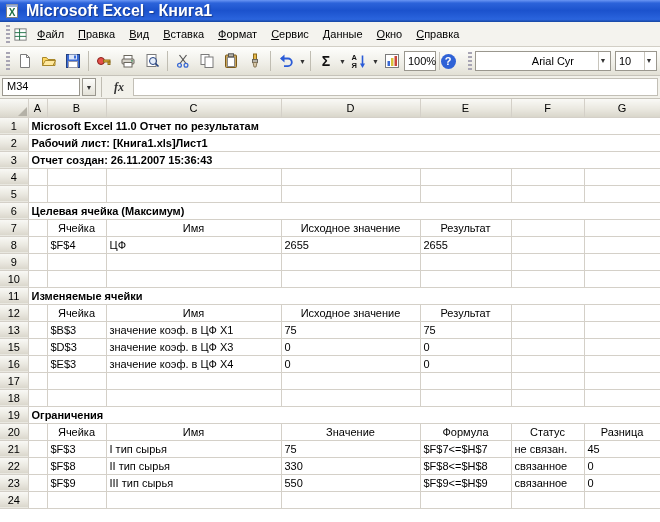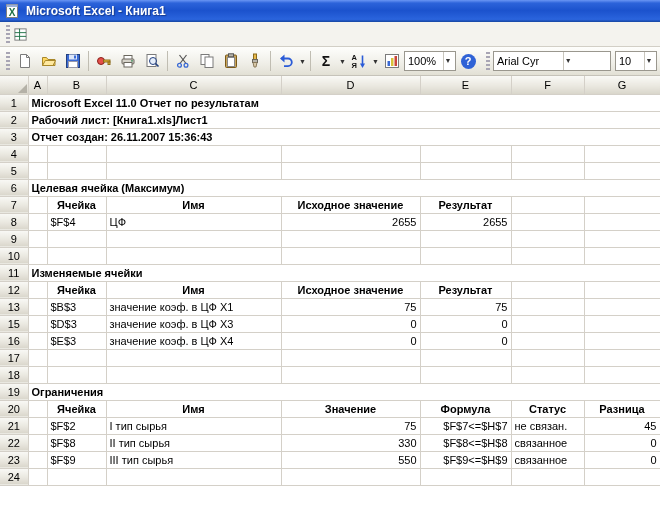"Microsoft Excel - Книга1" .title-text { font-size: 12px -> 16px }
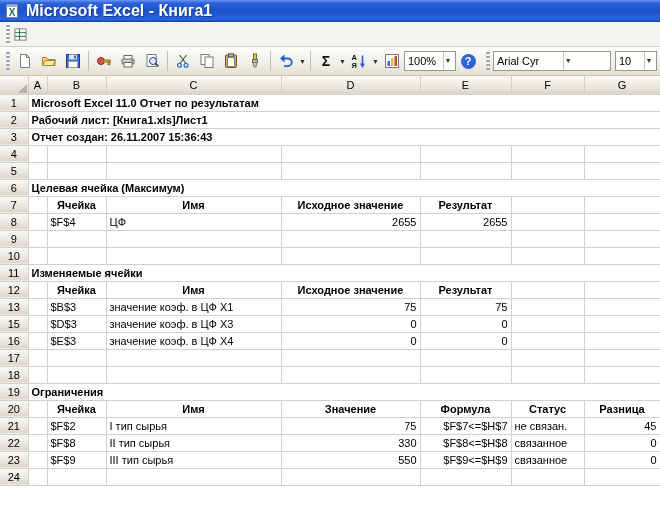"Файл" span { html: none -> <span> <span><u>Ф</u>айл</span> <span><u>П</u>равка</span> <span><u>В</u>ид</span> <span><u>В</u>ставка</span> <span><u>Ф</u>ормат</span> <span><u>С</u>ервис</span> <span><u>Д</u>анные</span> <span><u>О</u>кно</span> <span><u>С</u>правка</span> </span> }
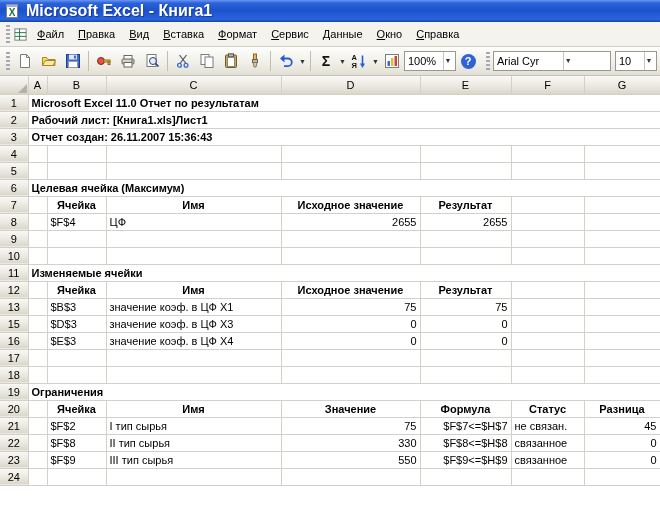"100%" .zoom-combo { width: 52px -> 32px }
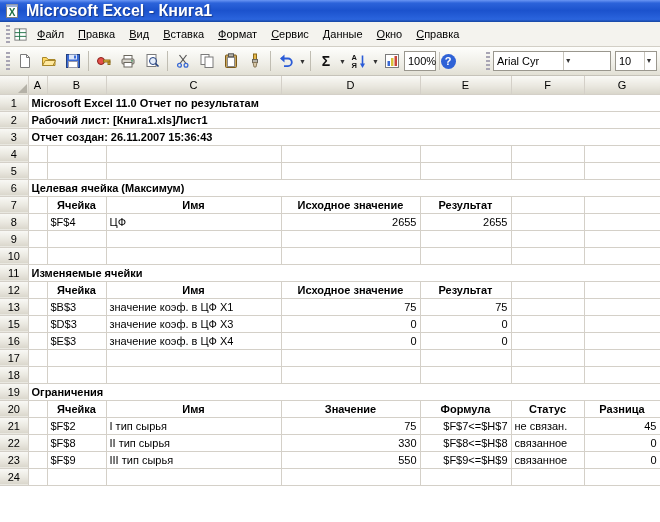"Arial Cyr" .font-combo { justify-content: flex-start -> flex-end; width: 118px -> 136px }
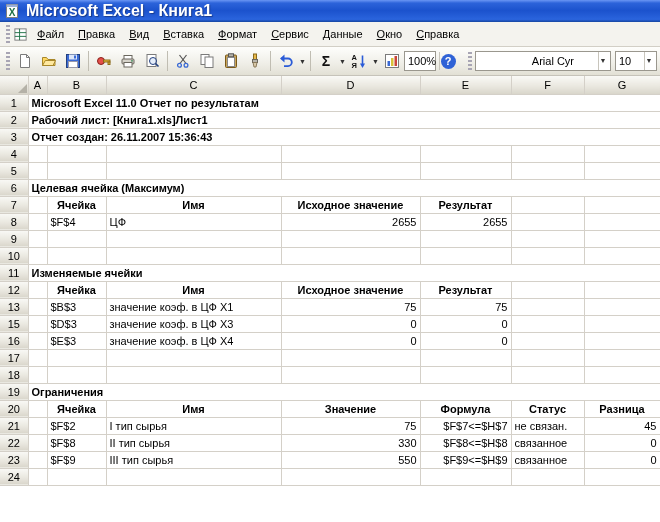"M34" div.formulabar { html: none -> <div> <span>M34</span> <span>▼</span> <span></span> <span>fx</span> <span></span> </div> }
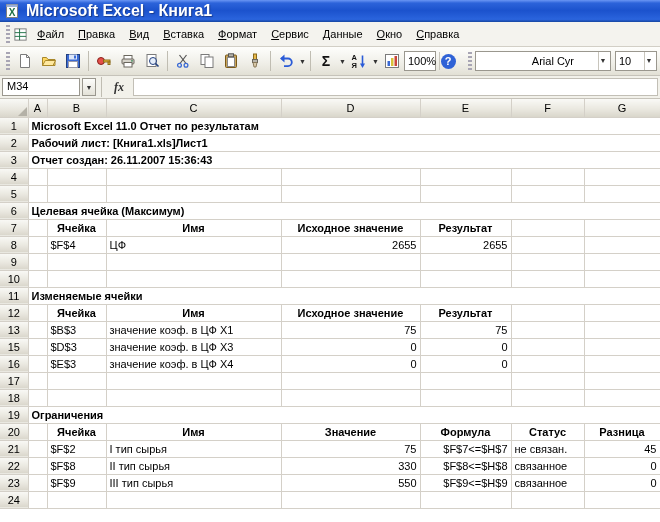"Ячейка" td.tbl-hdr { font-weight: bold -> normal }
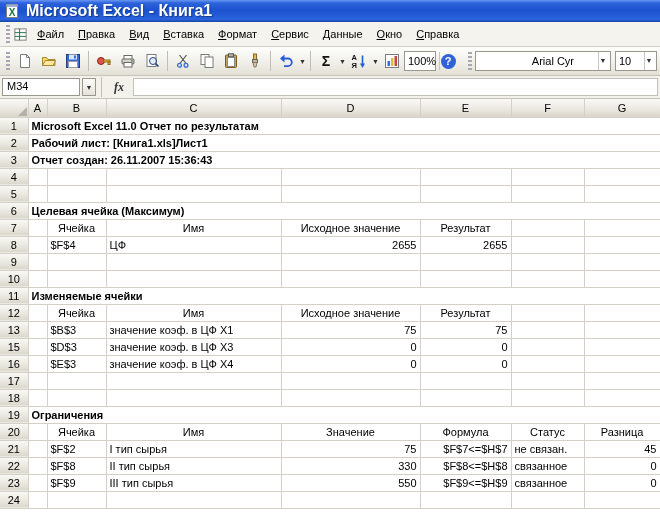"2655" .ar { text-align: right -> none }
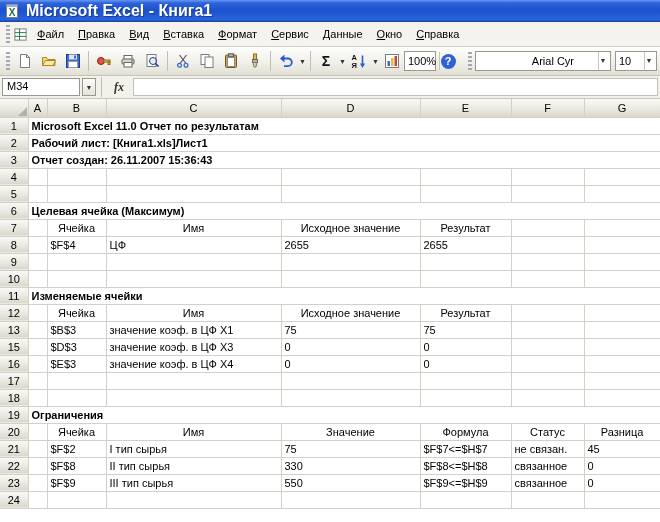"$F$2" td.al { text: $F$2 -> $F$3 }
